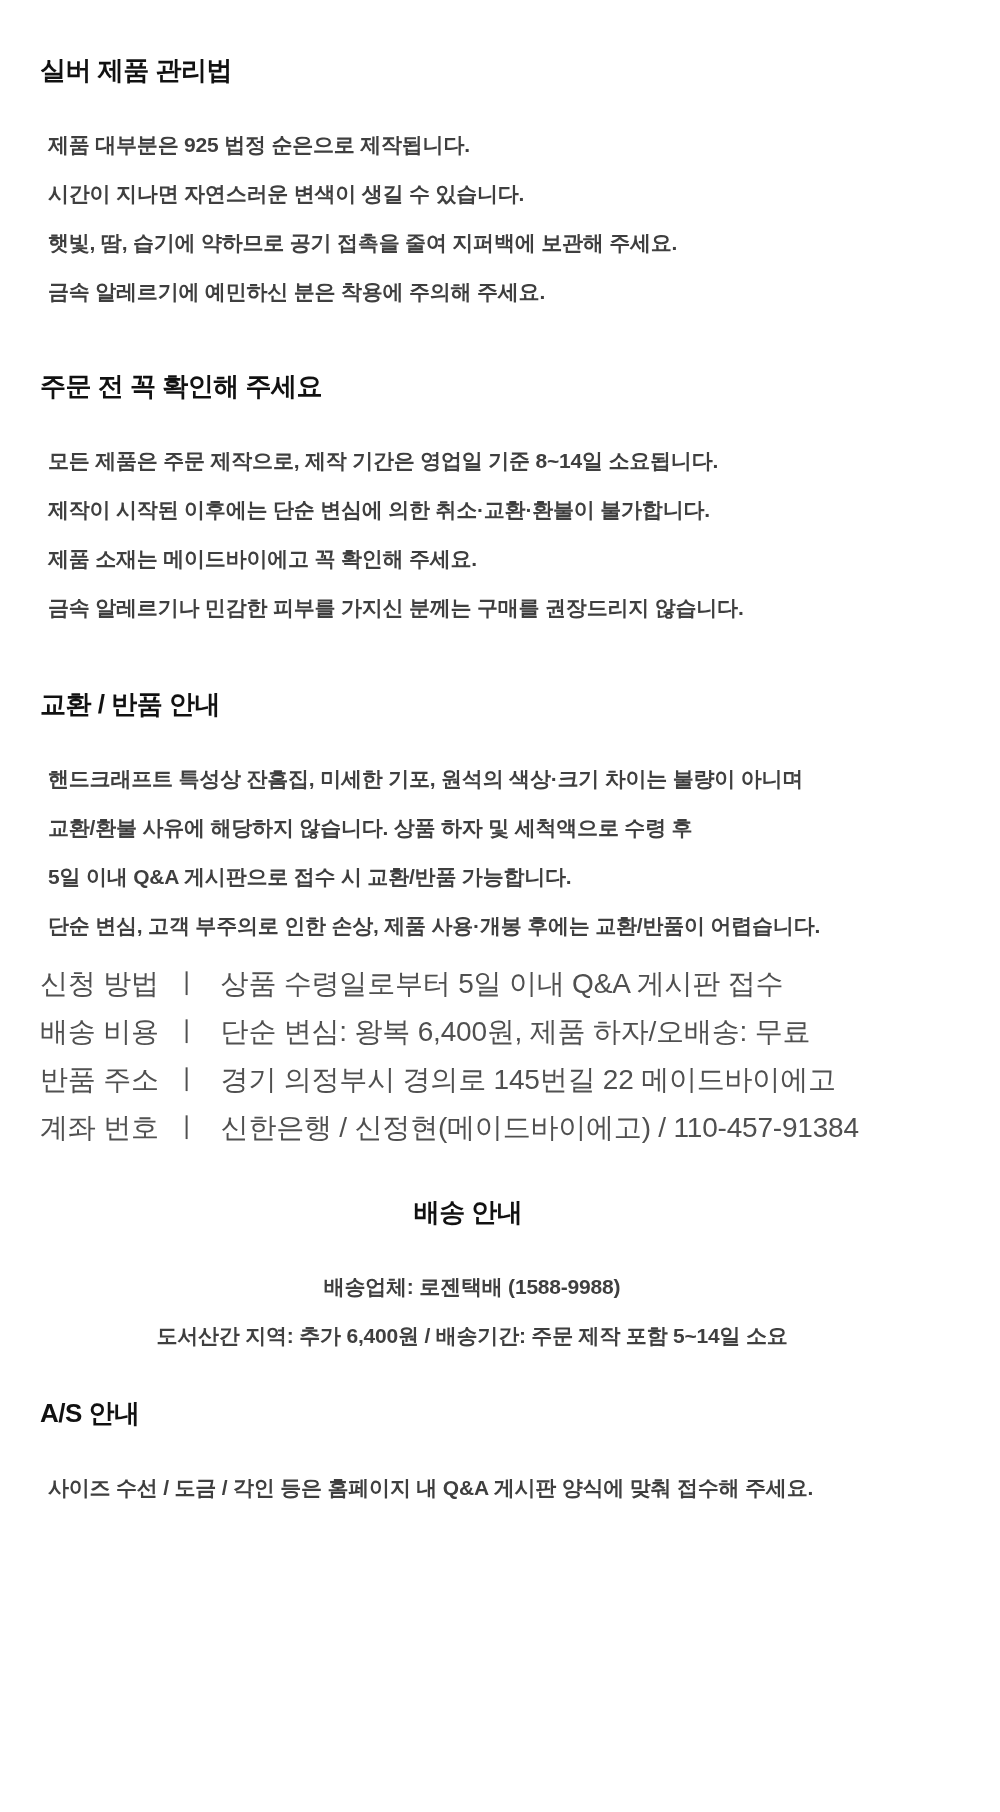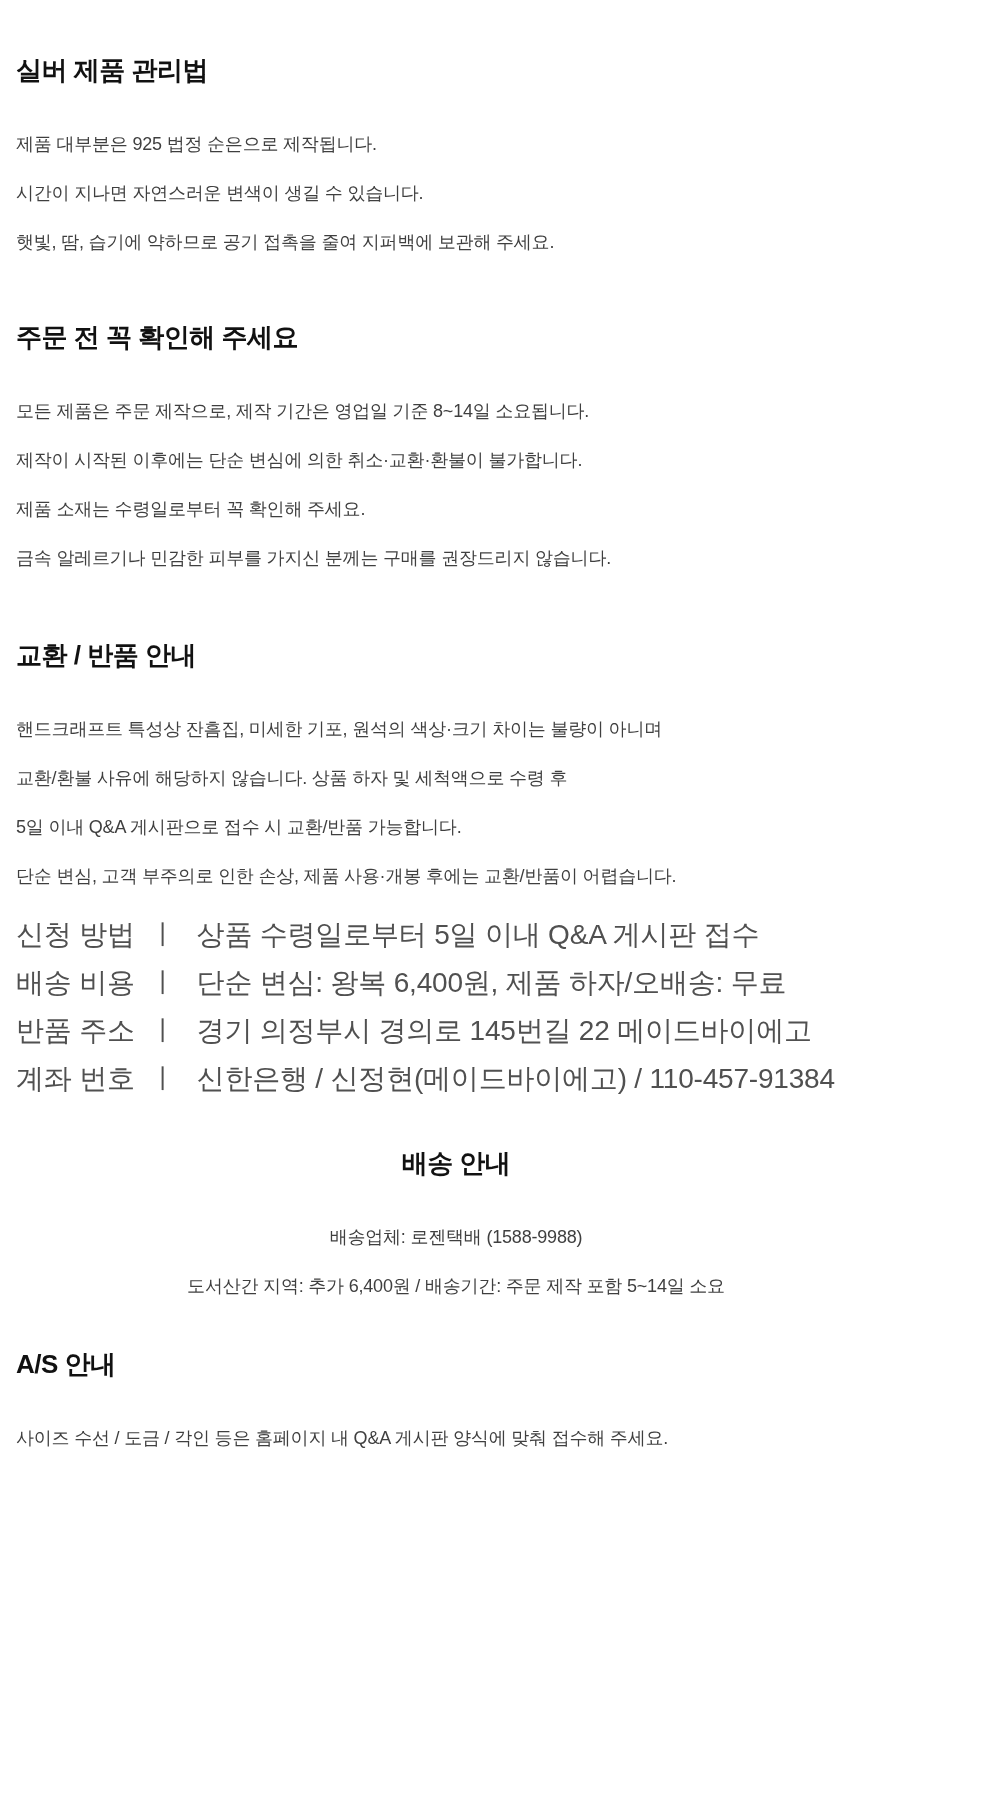"실버 제품 관리법" .doc { padding: 55px 20px 0 16px -> 55px 20px 0 40px }
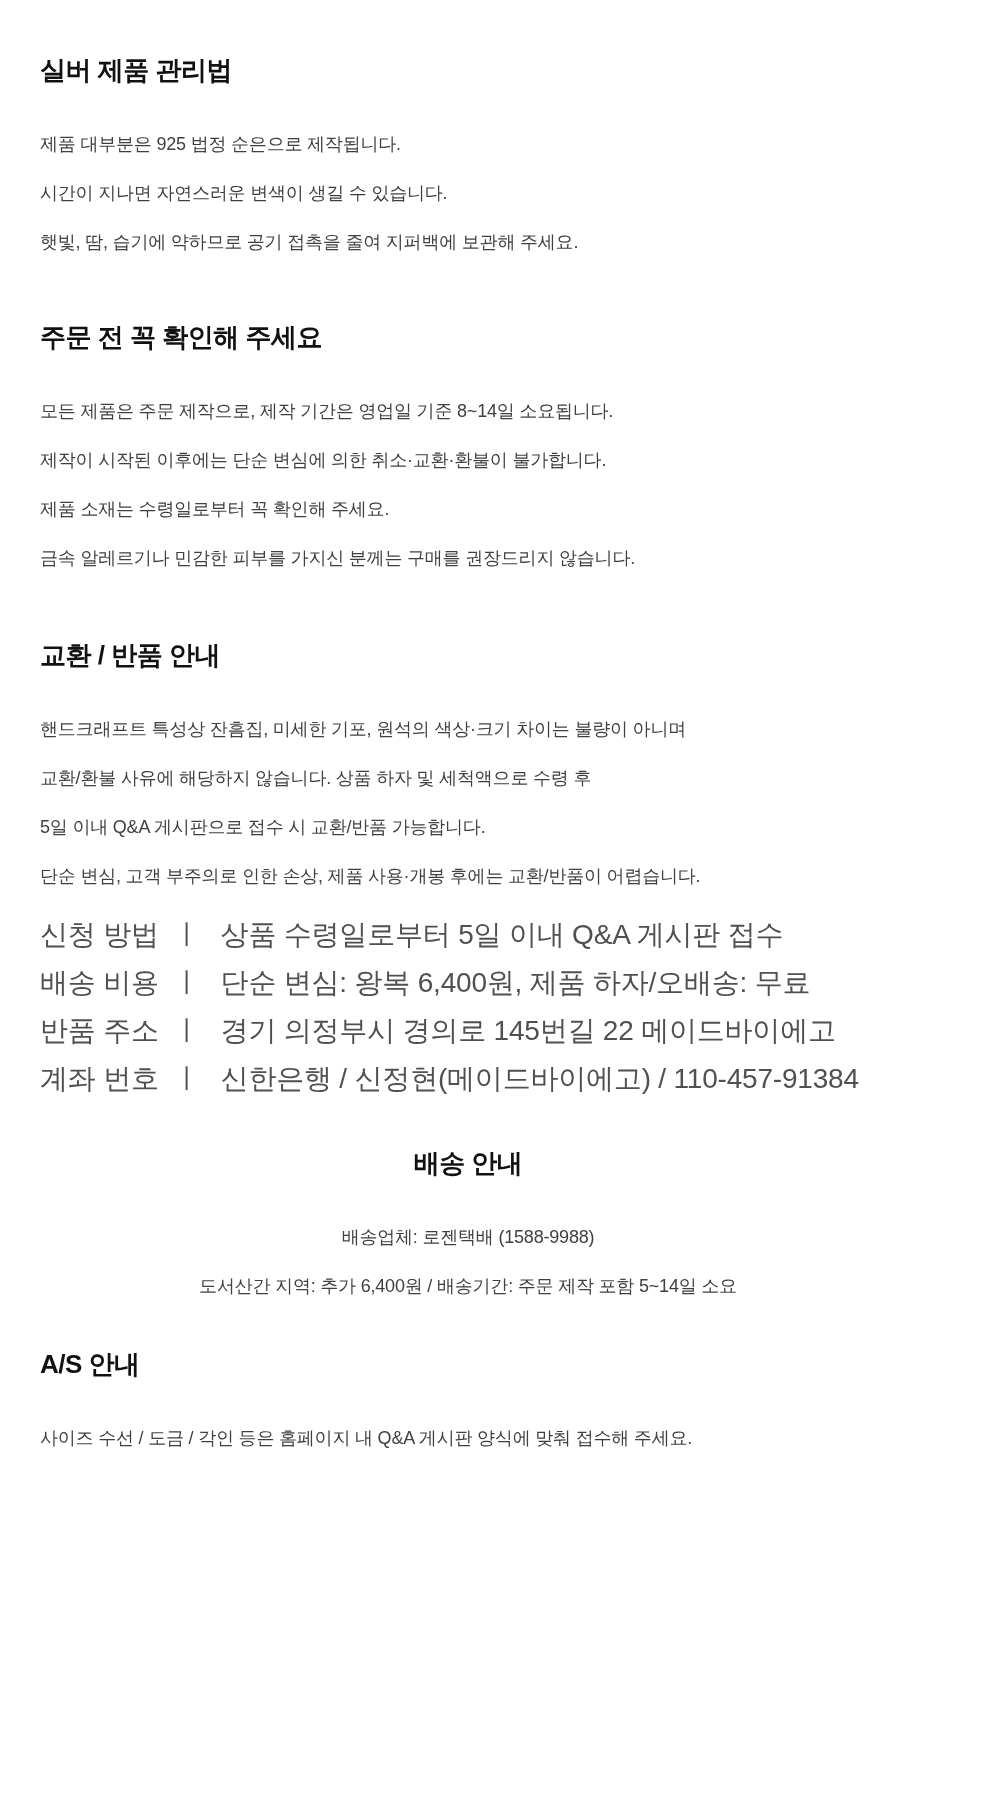"제품 대부분은 925 법정 순은으로" .line { font-size: 18px -> 21px; font-weight: none -> bold; margin: 0 0 20px 0 -> 0 0 20px 8px }
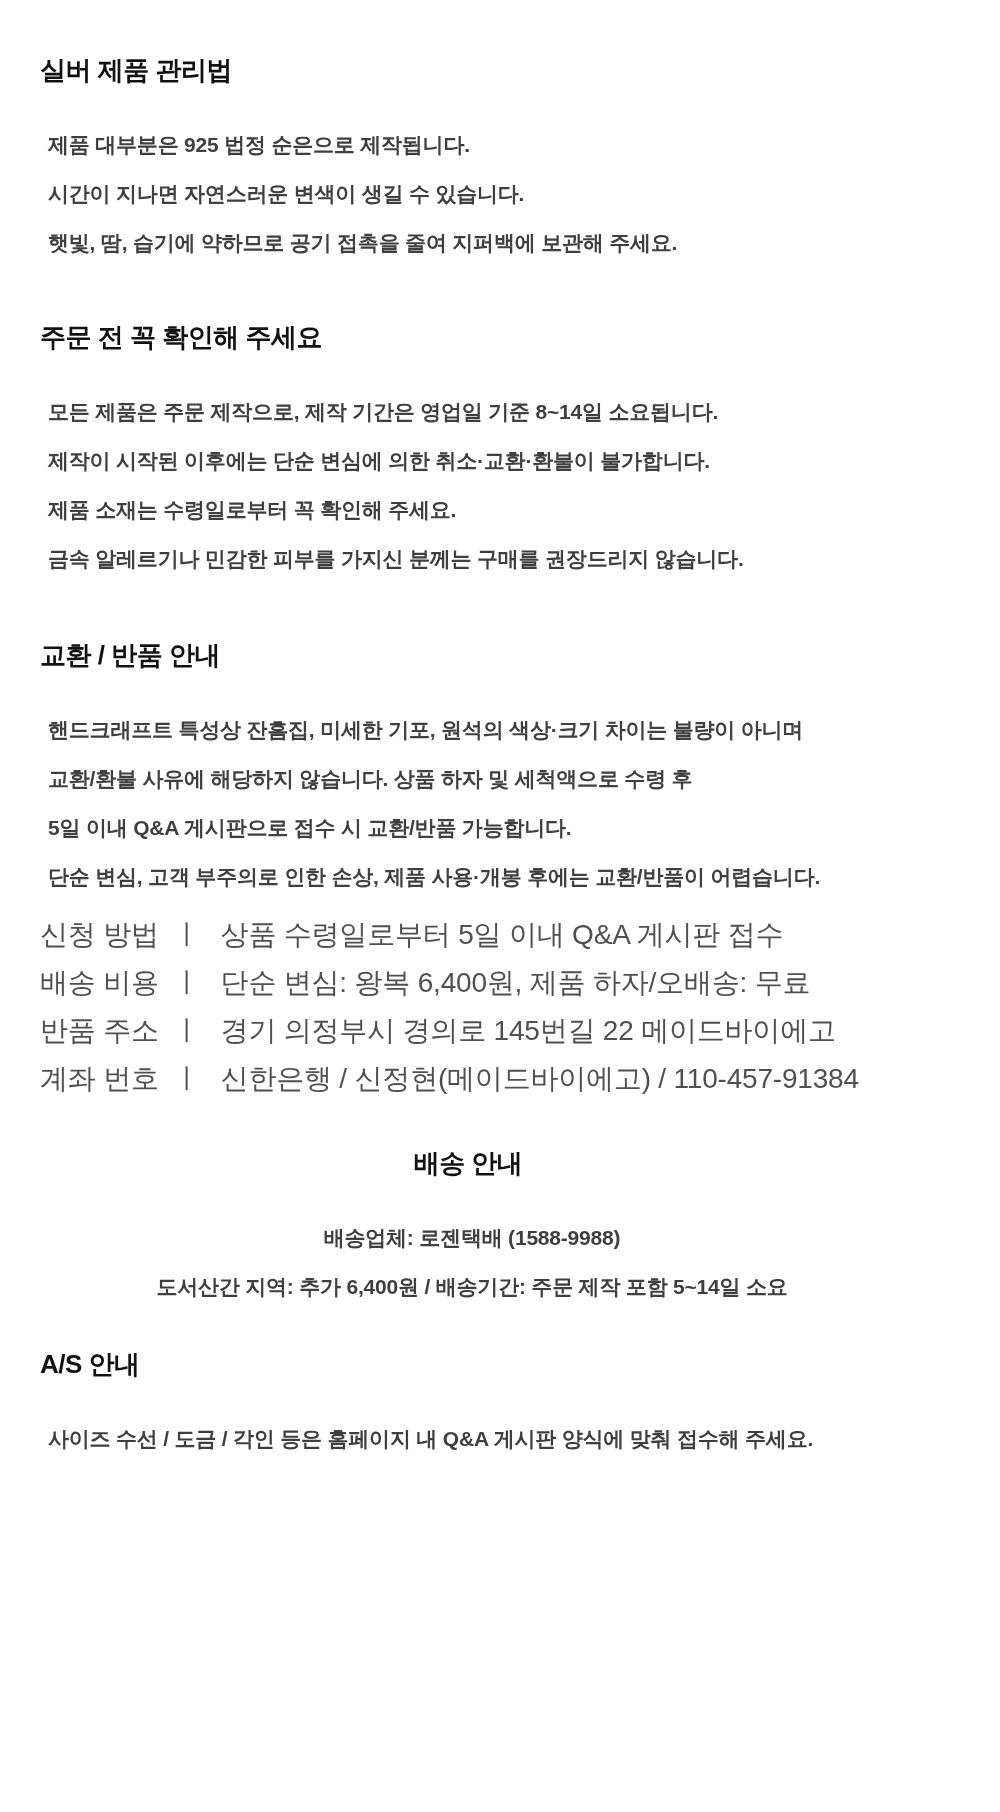"금속 알레르기에 예민하신 분은 착용에" p.line { html: none -> <p>금속 알레르기에 예민하신 분은 착용에 주의해 주세요.</p> }
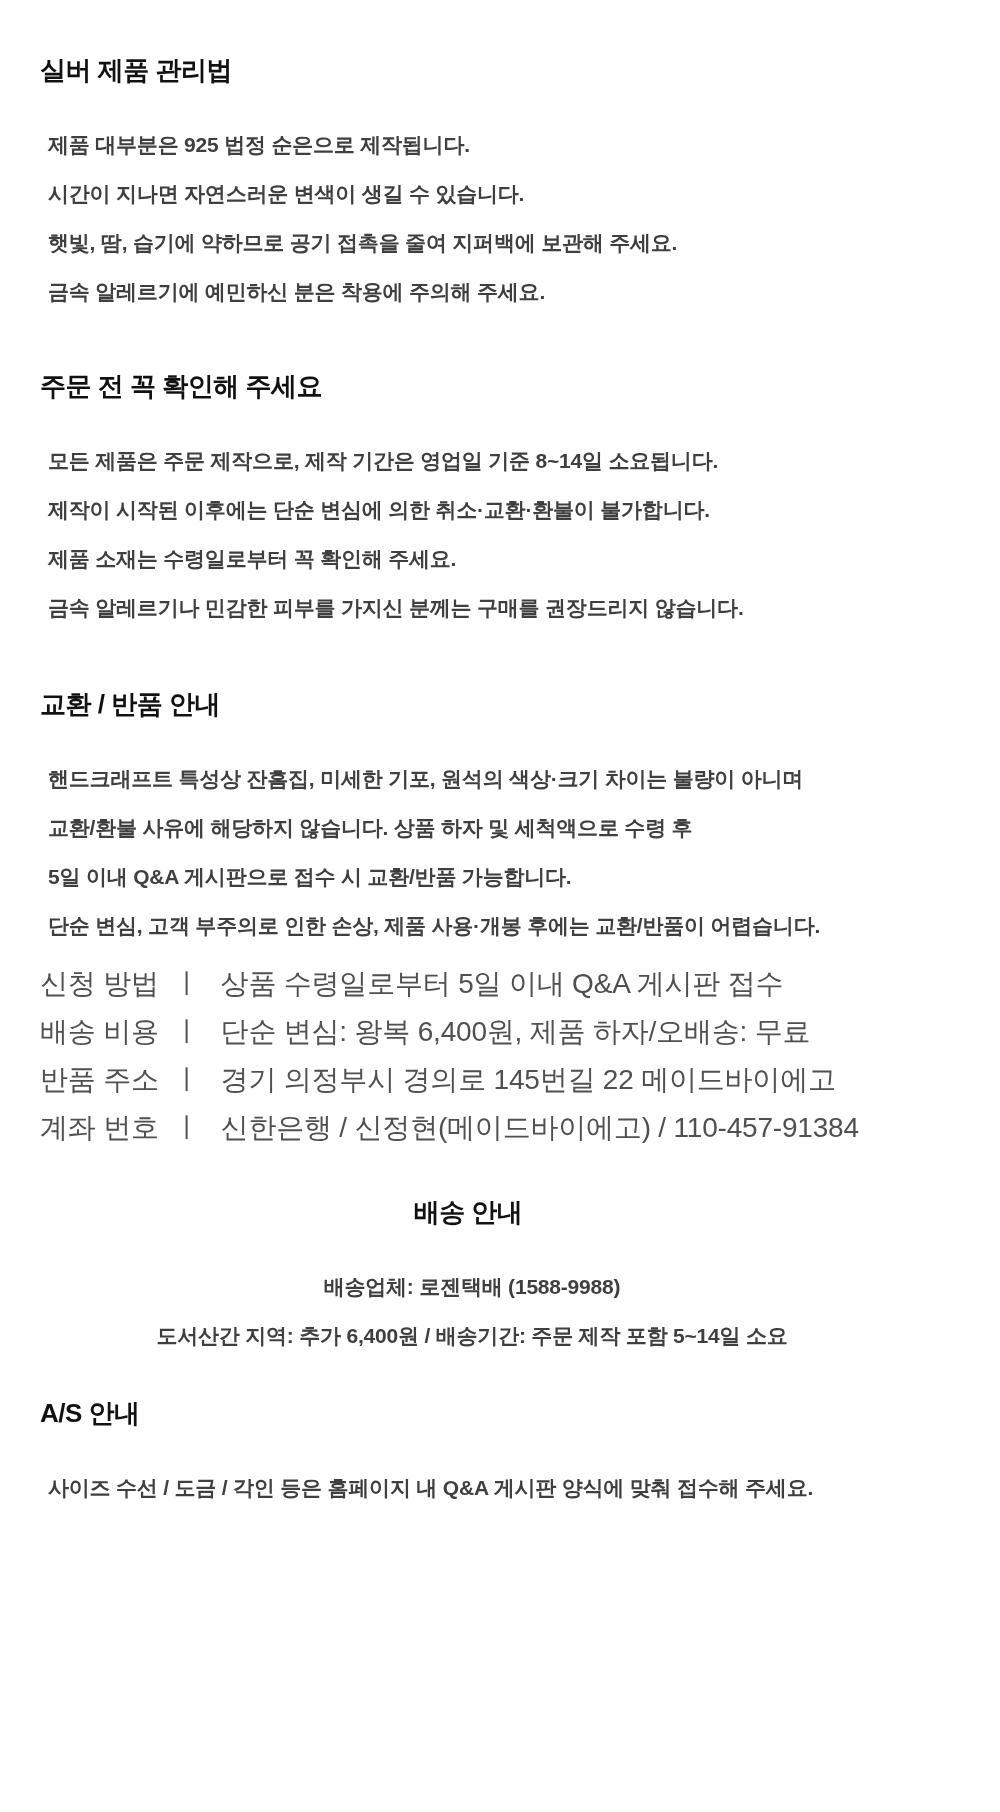"제품 소재는 수령일로부터 꼭 확인해" p.line { text: 수령일로부터 -> 메이드바이에고 }
